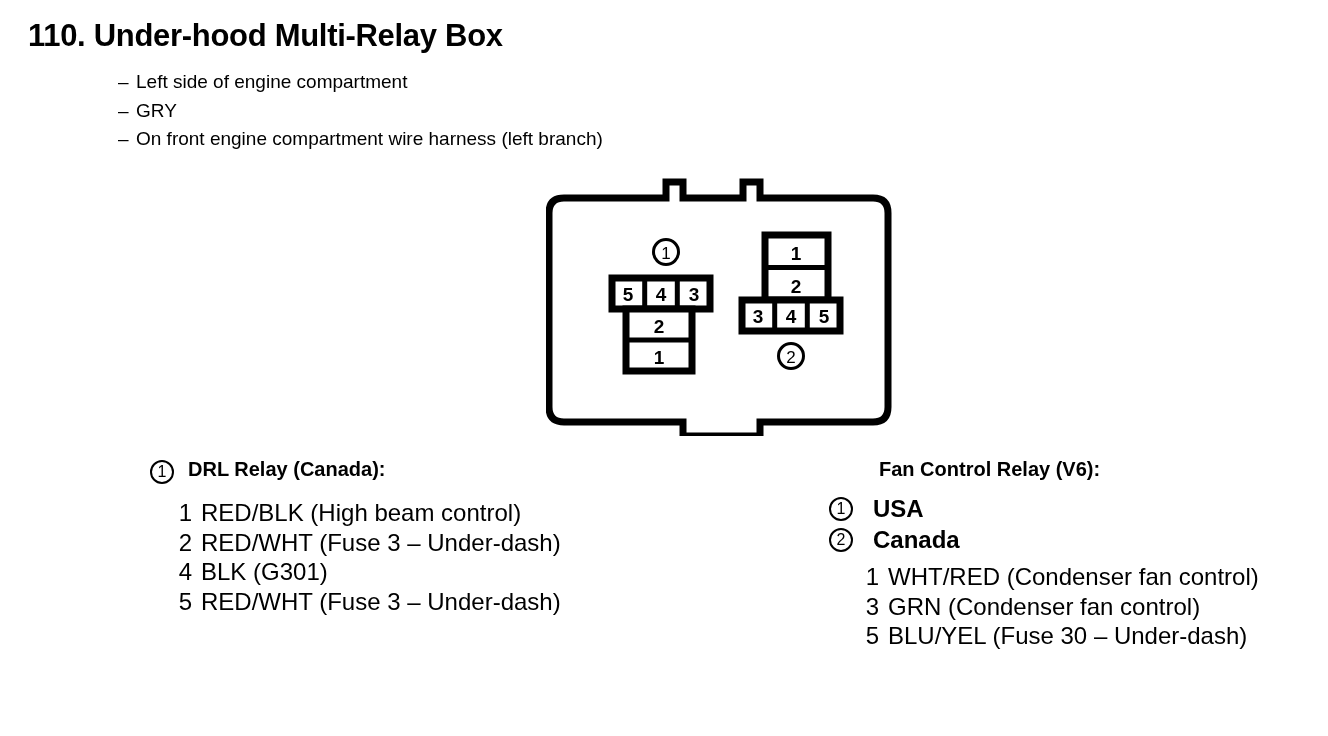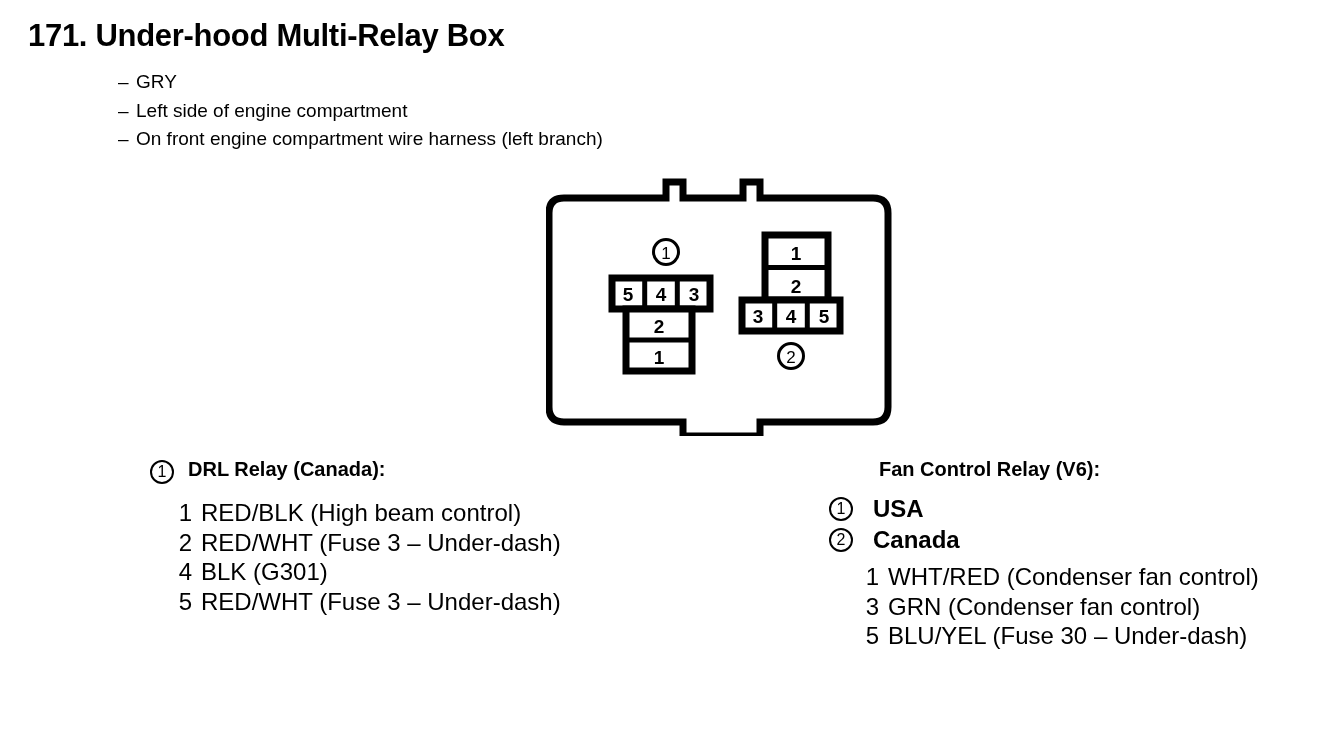"171. Under-hood Multi-Relay Box" div.abs { text: 171 -> 110 }
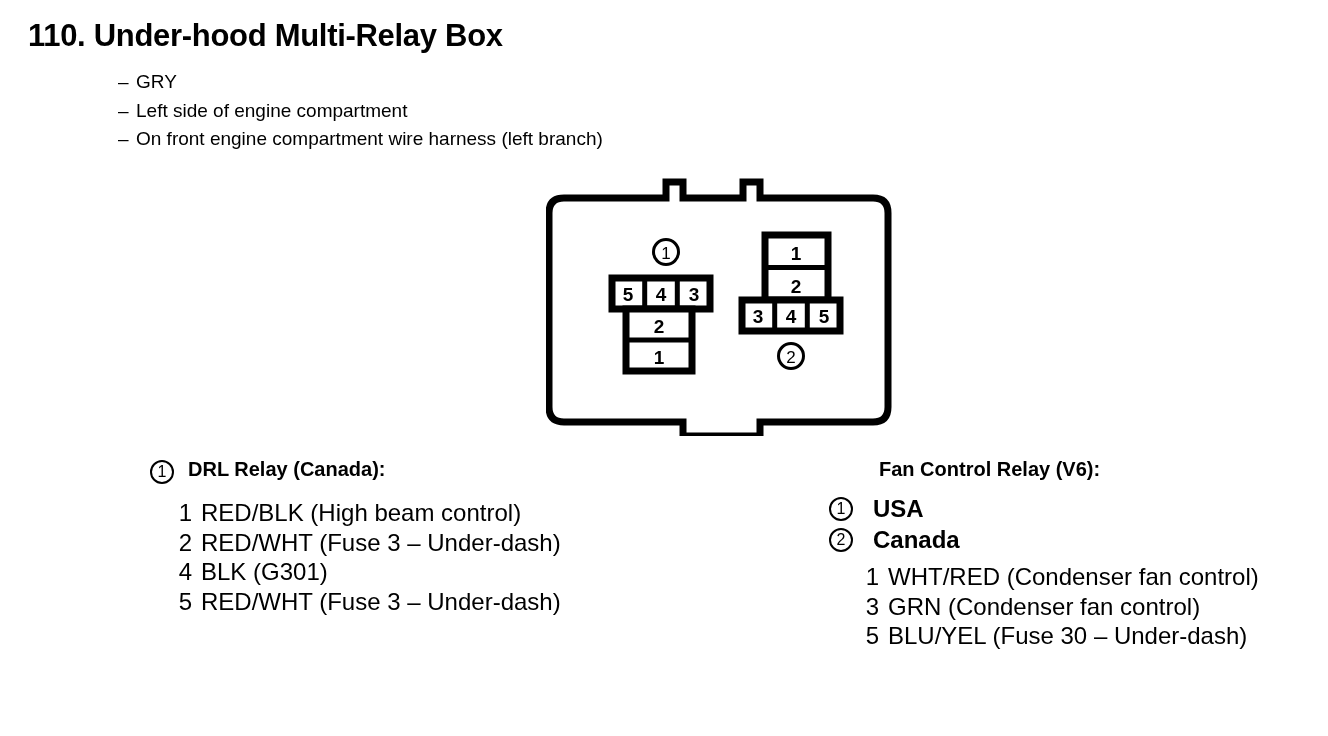"– GRY" span.bullet-line { order: before "– Left side of engine" -> after "– Left side of engine" }
